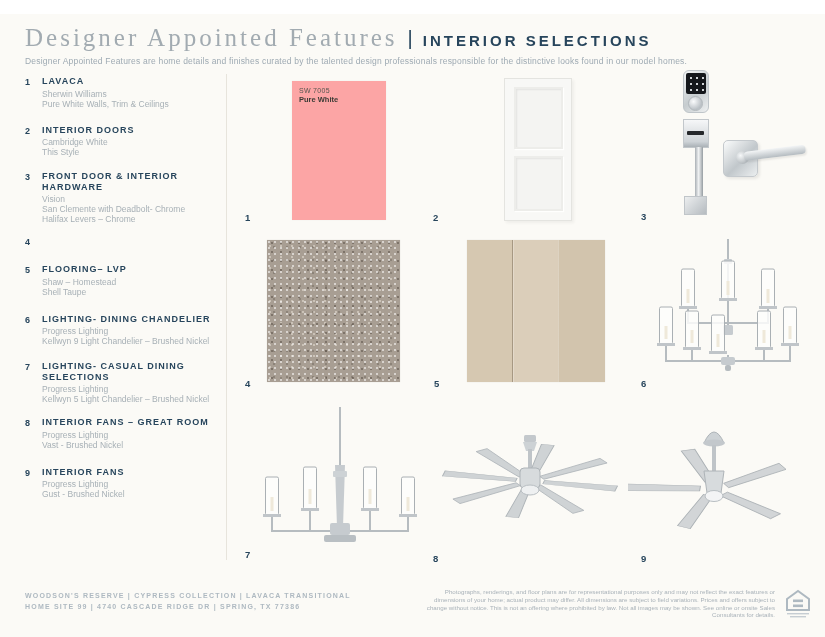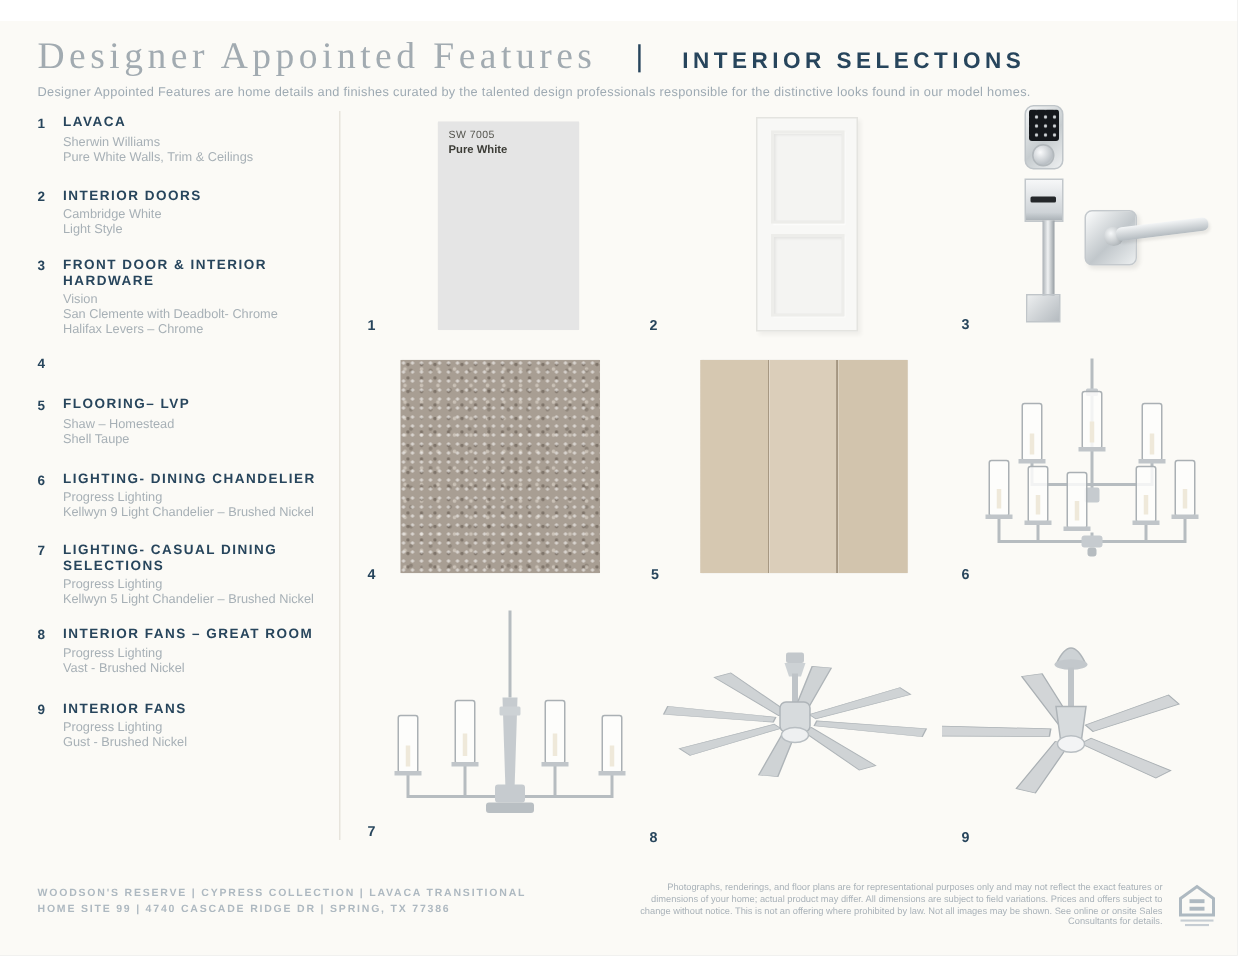"Designer Appointed Features" .title-line { gap: 26px -> 10px }
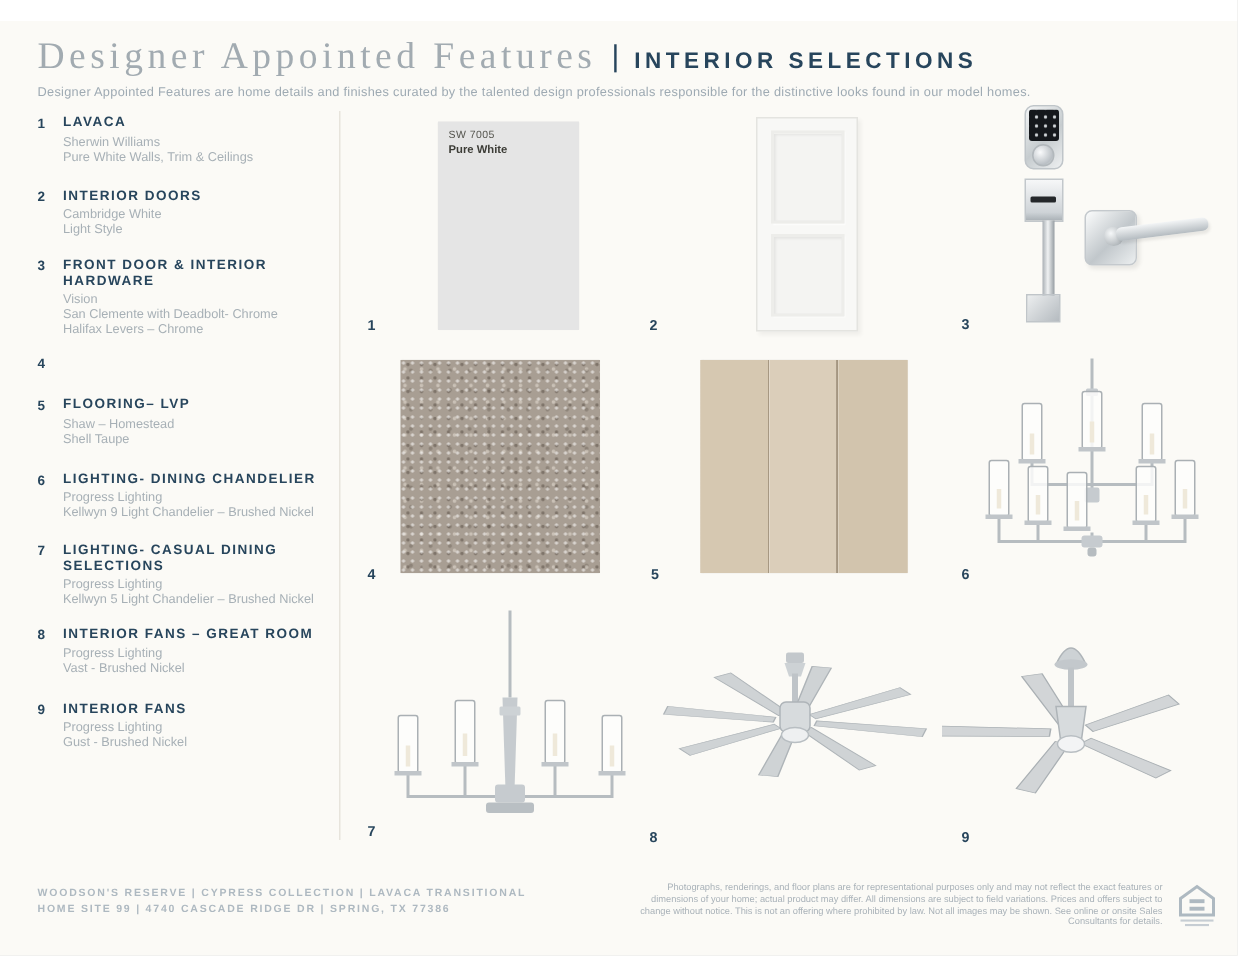"Pure White" .paint-swatch { background: #e5e5e5 -> #fca5a5 }
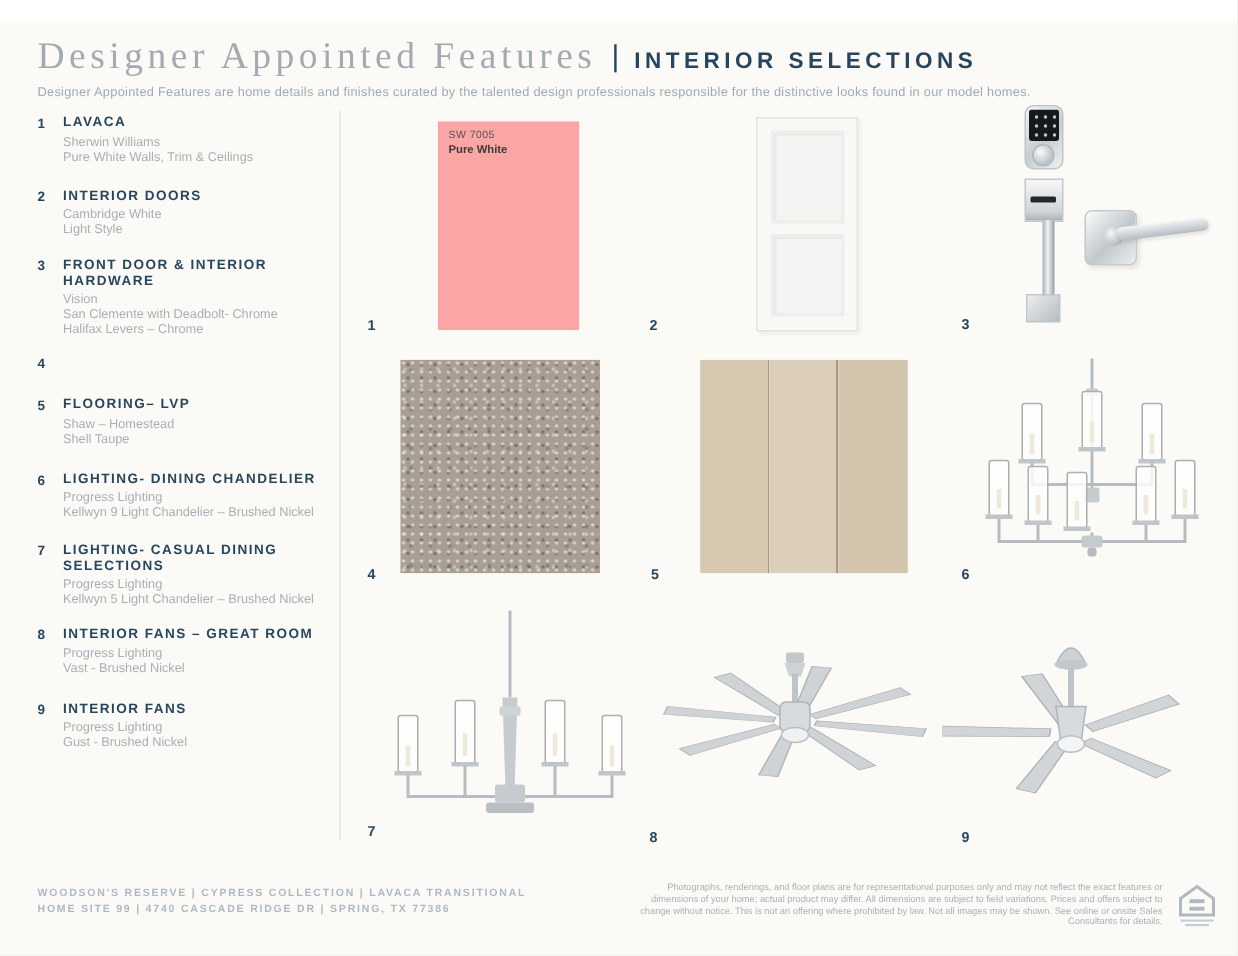"Light Style" div.sel-line { text: Light -> This }
